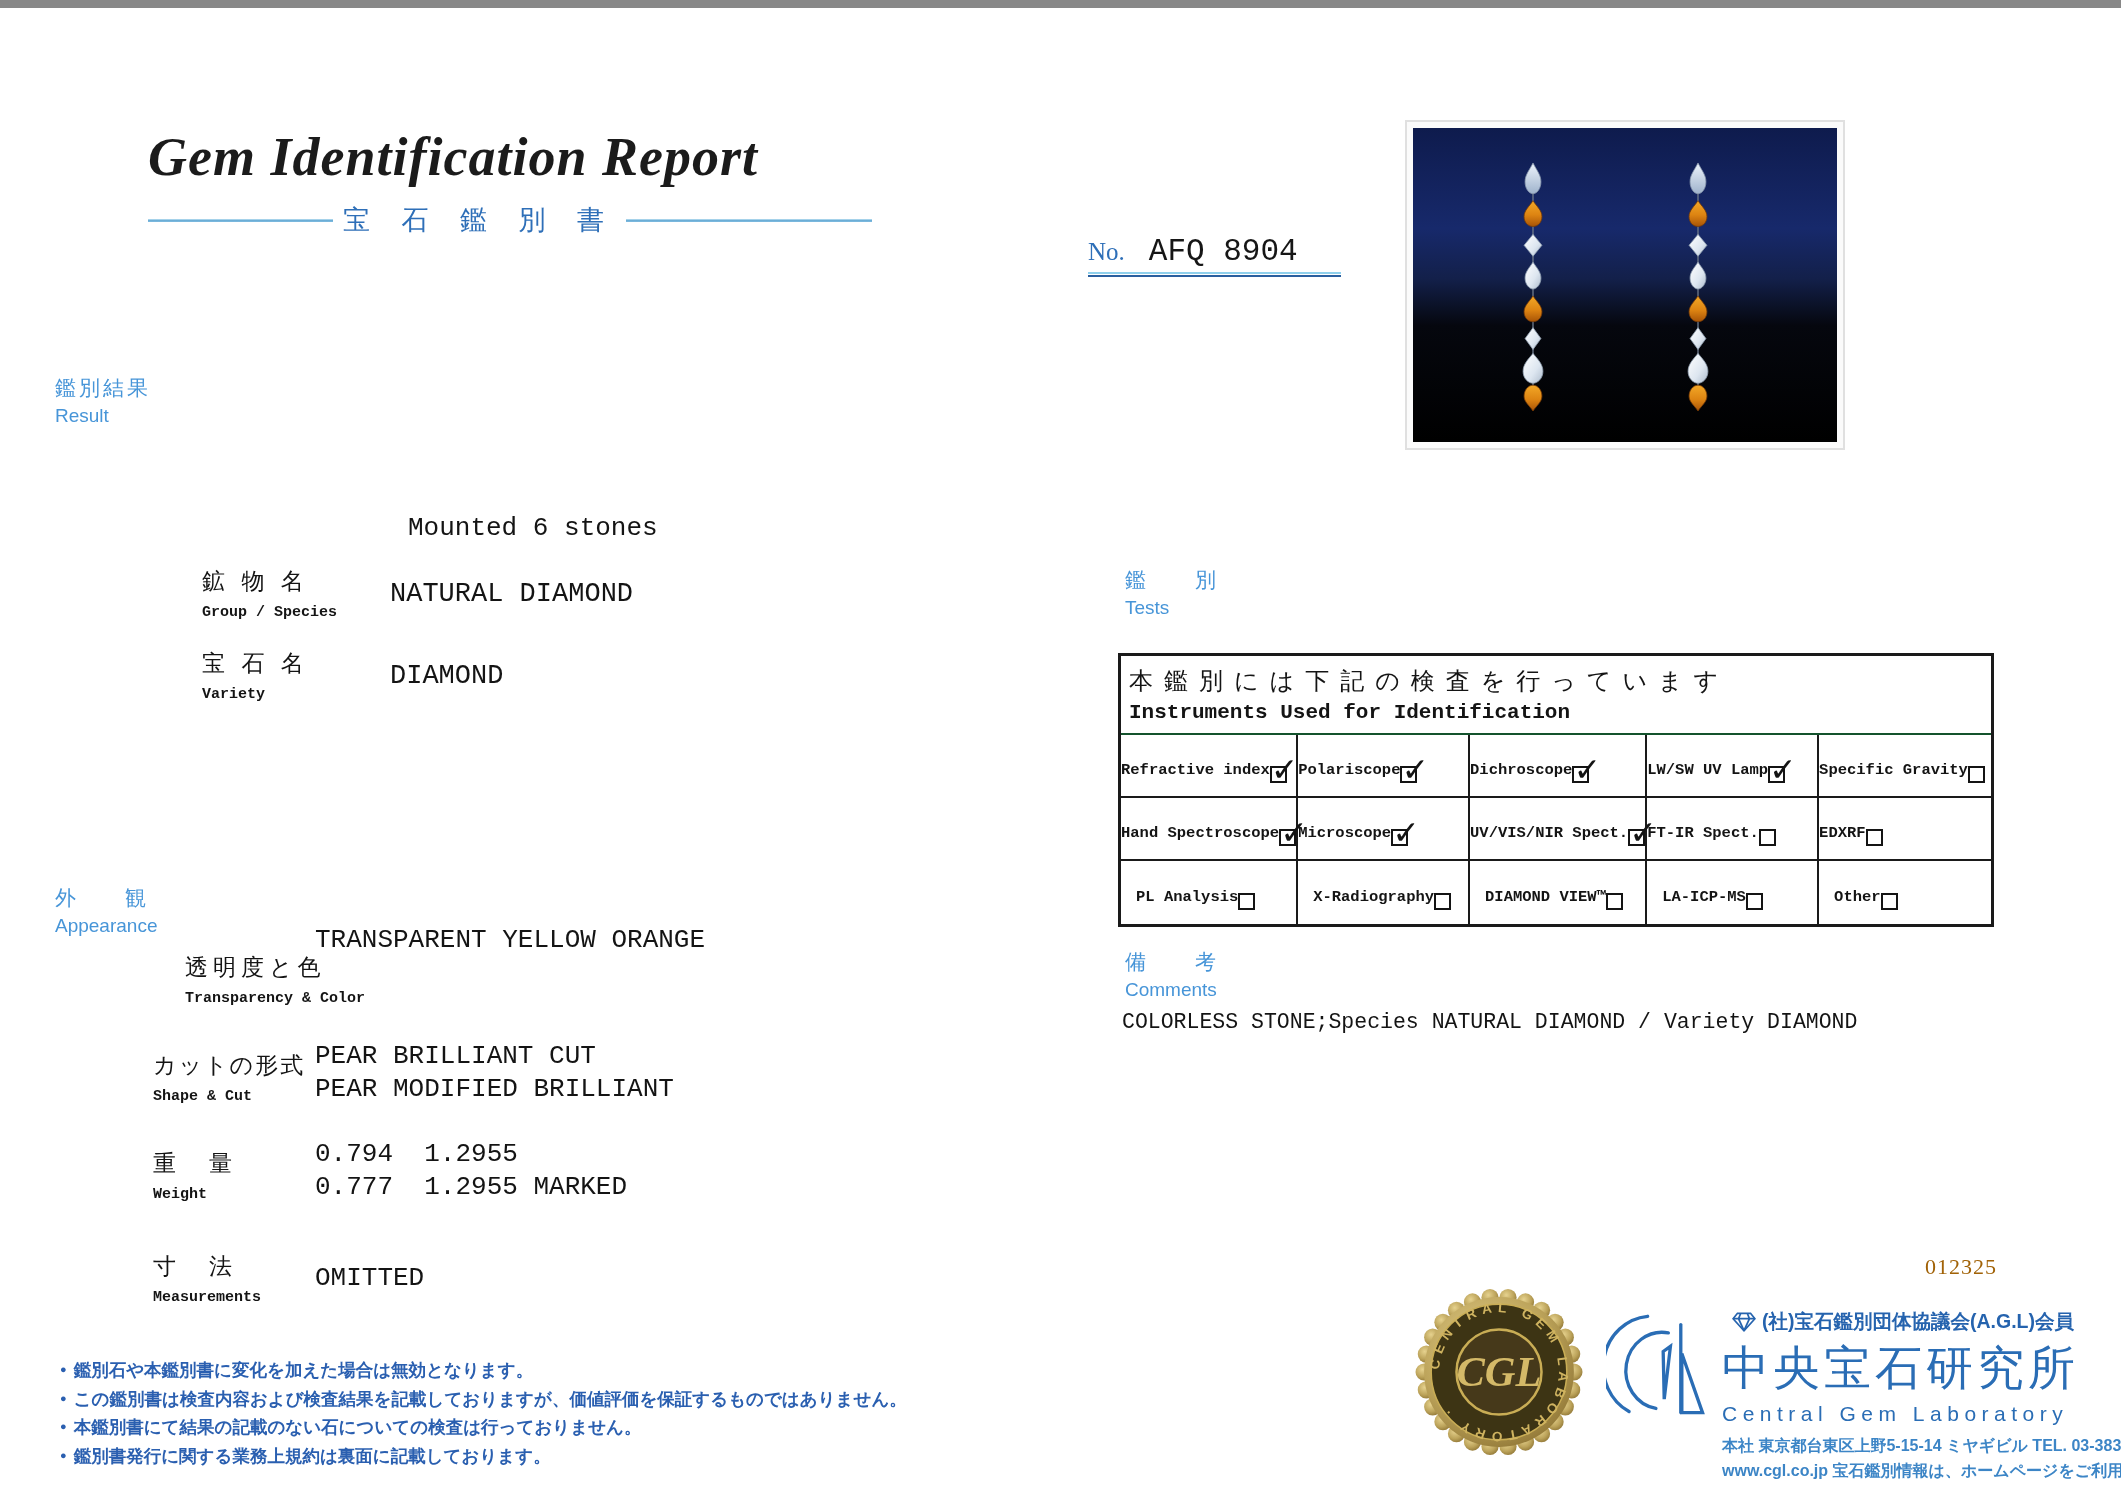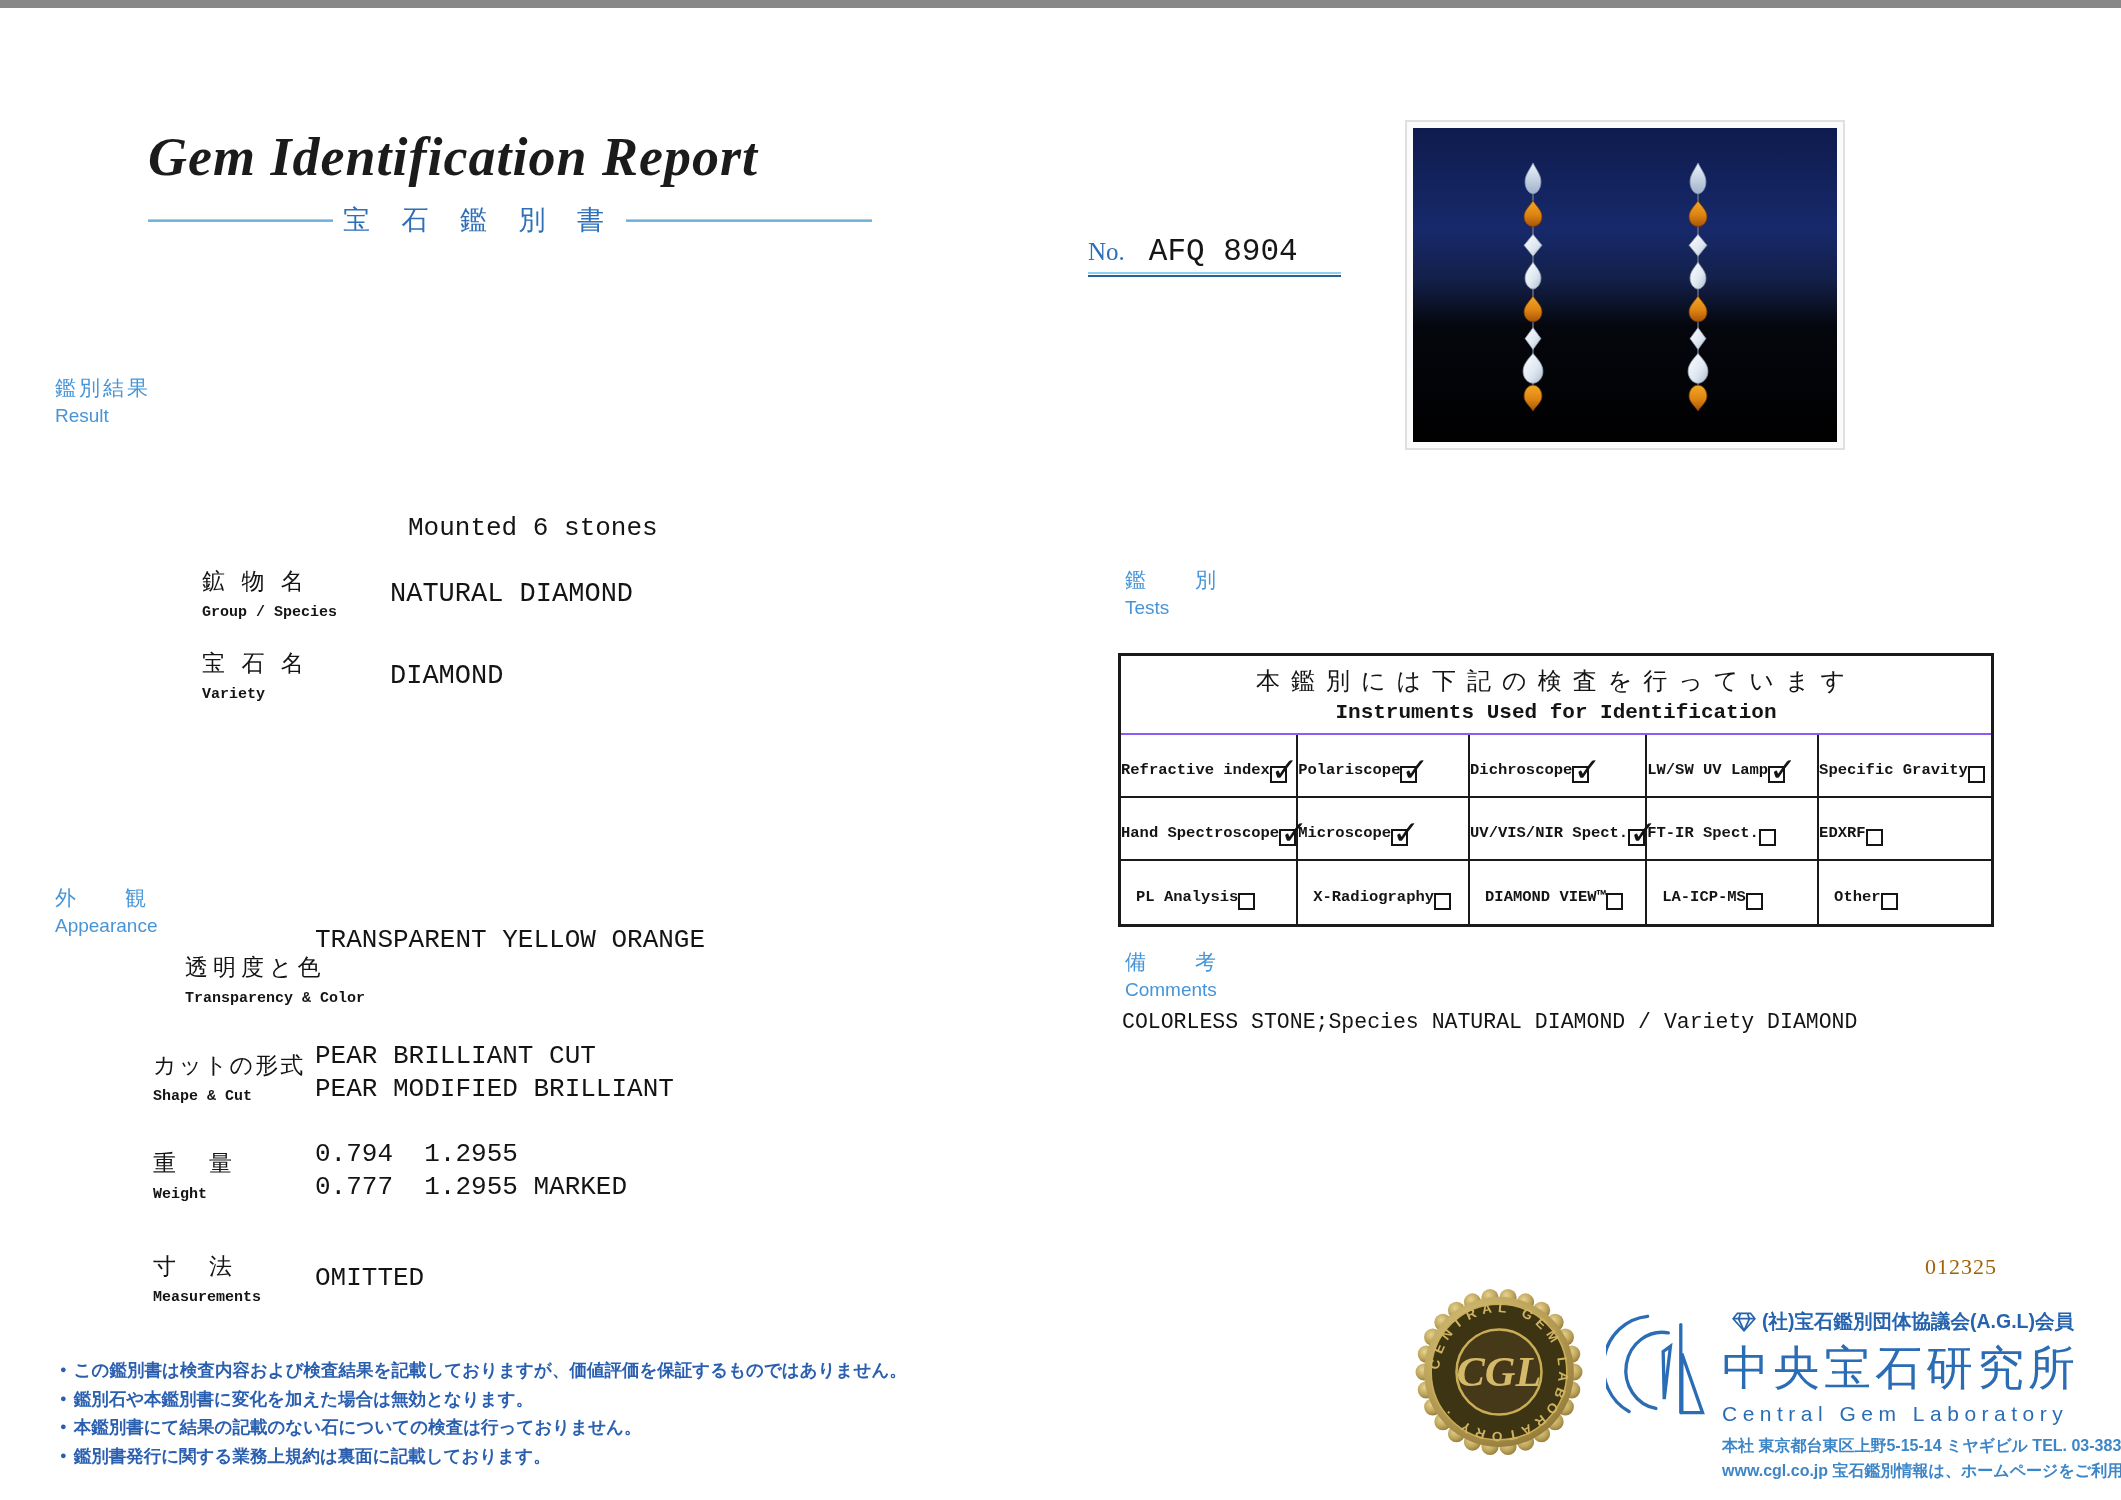"本鑑別には下記の検査を行っています" .inst-header { border-bottom: 2px solid #8b5cf6 -> 2px solid #14532d; padding: 9px 0 9px -> 9px 8px 9px; text-align: center -> none }
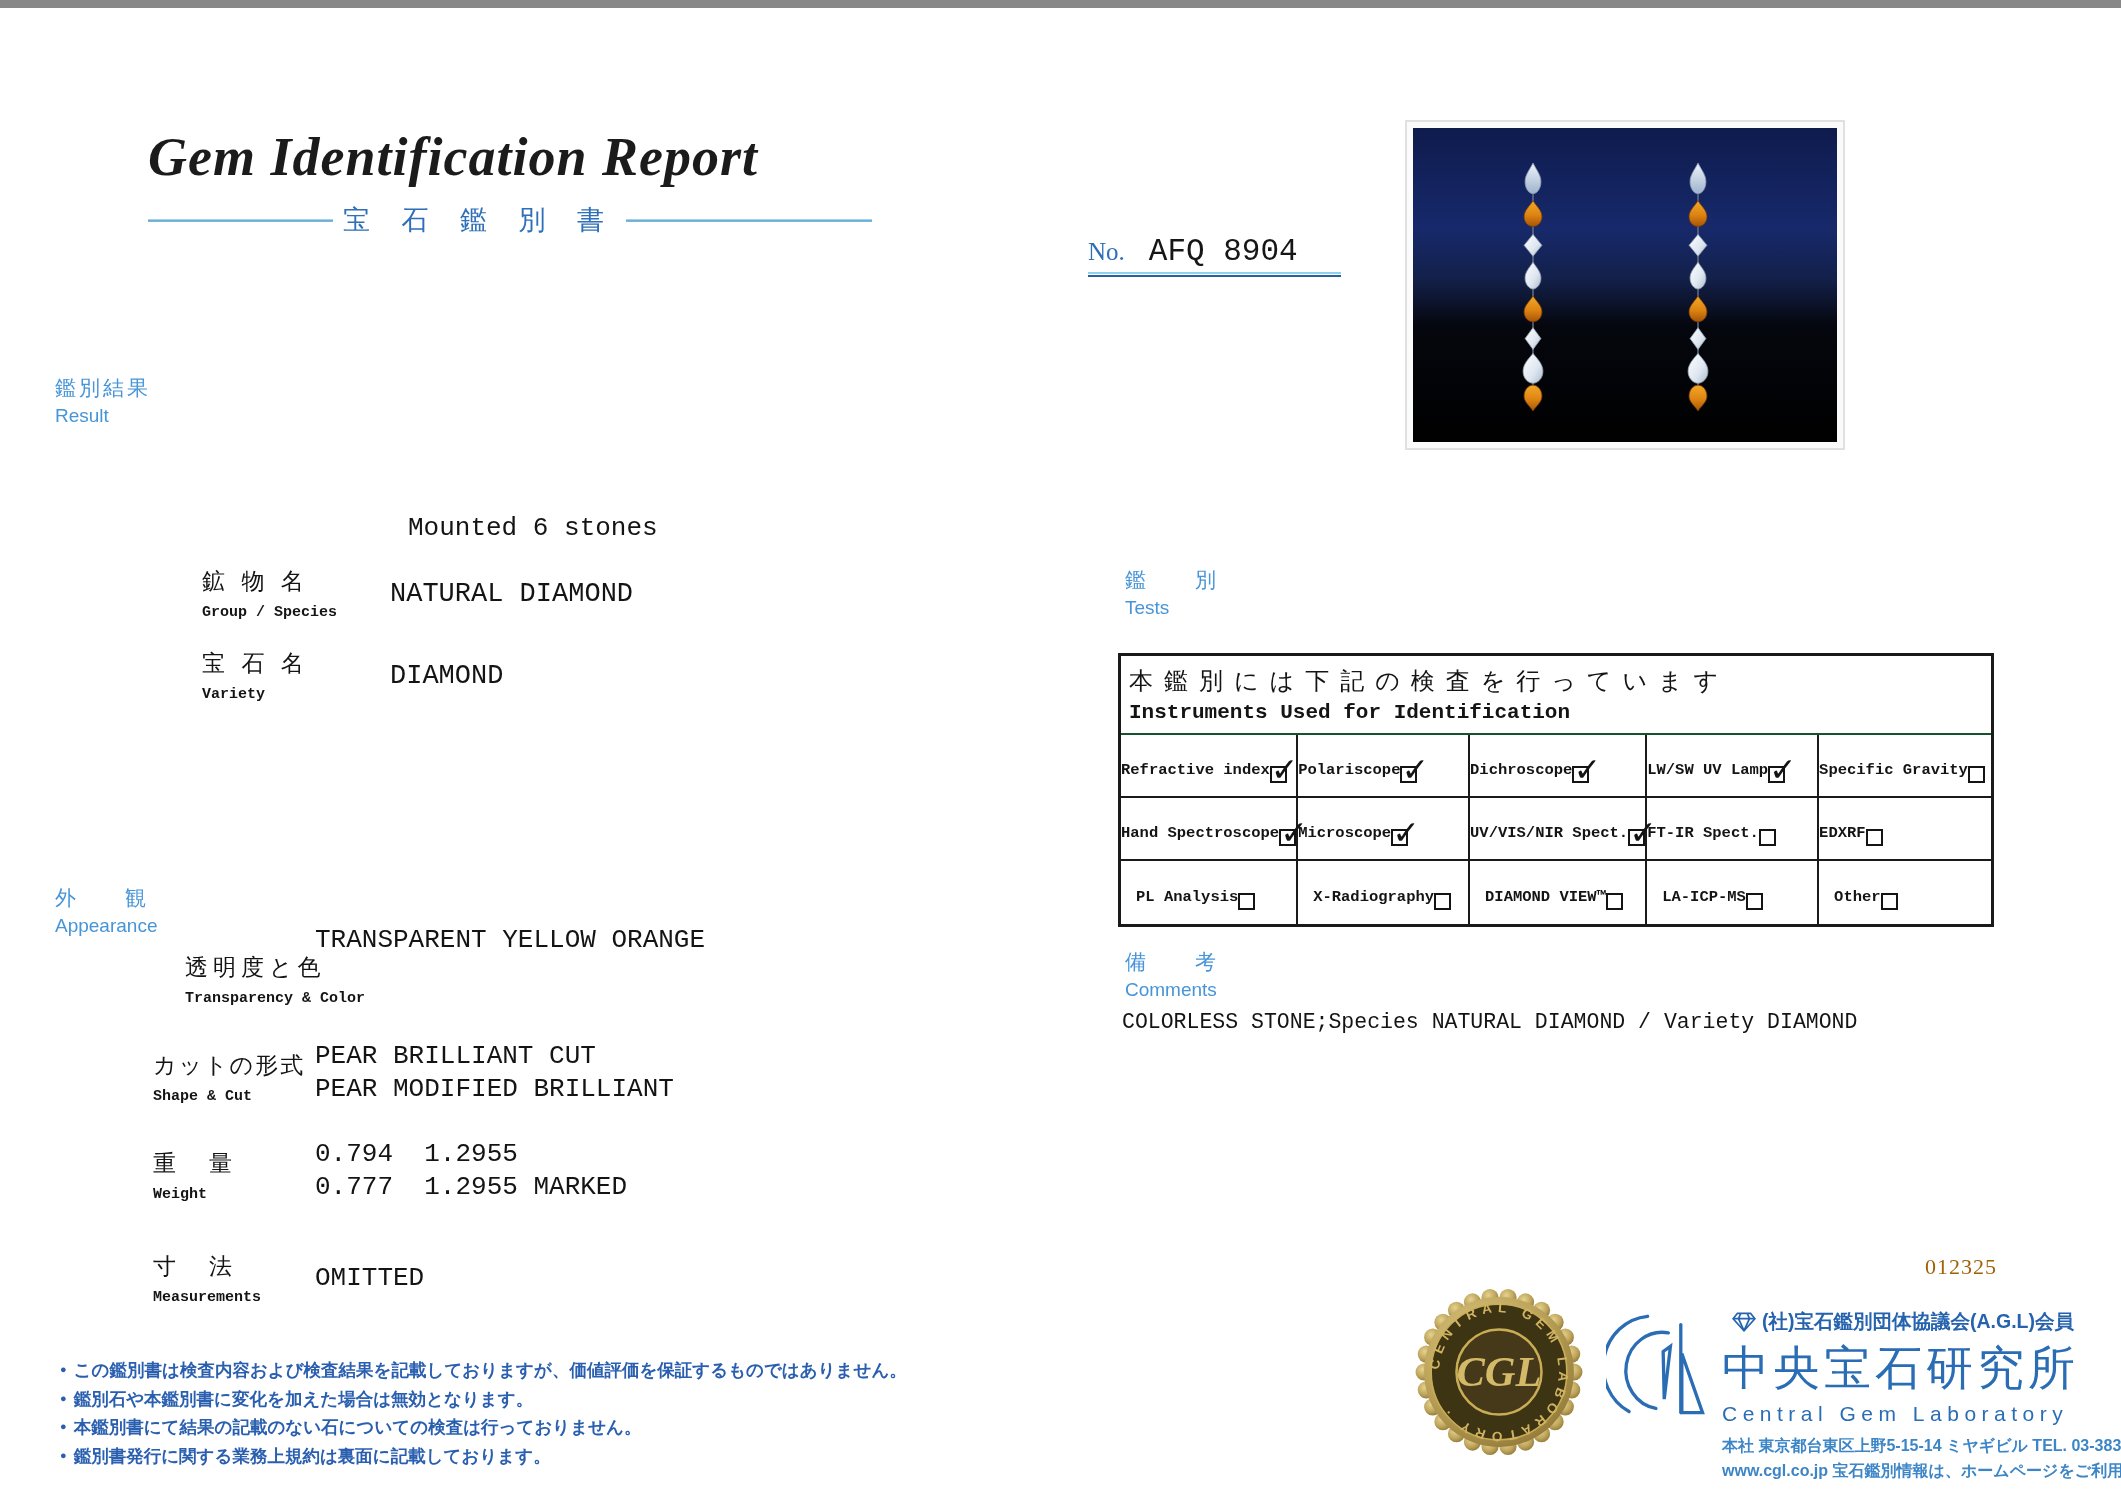"この鑑別書は検査内容および検査結果を記載しておりますが、価値評価を保証するもので" div.note-item { order: before "鑑別石や本鑑別書に変化を加えた場合は無効となります。" -> after "鑑別石や本鑑別書に変化を加えた場合は無効となります。" }
